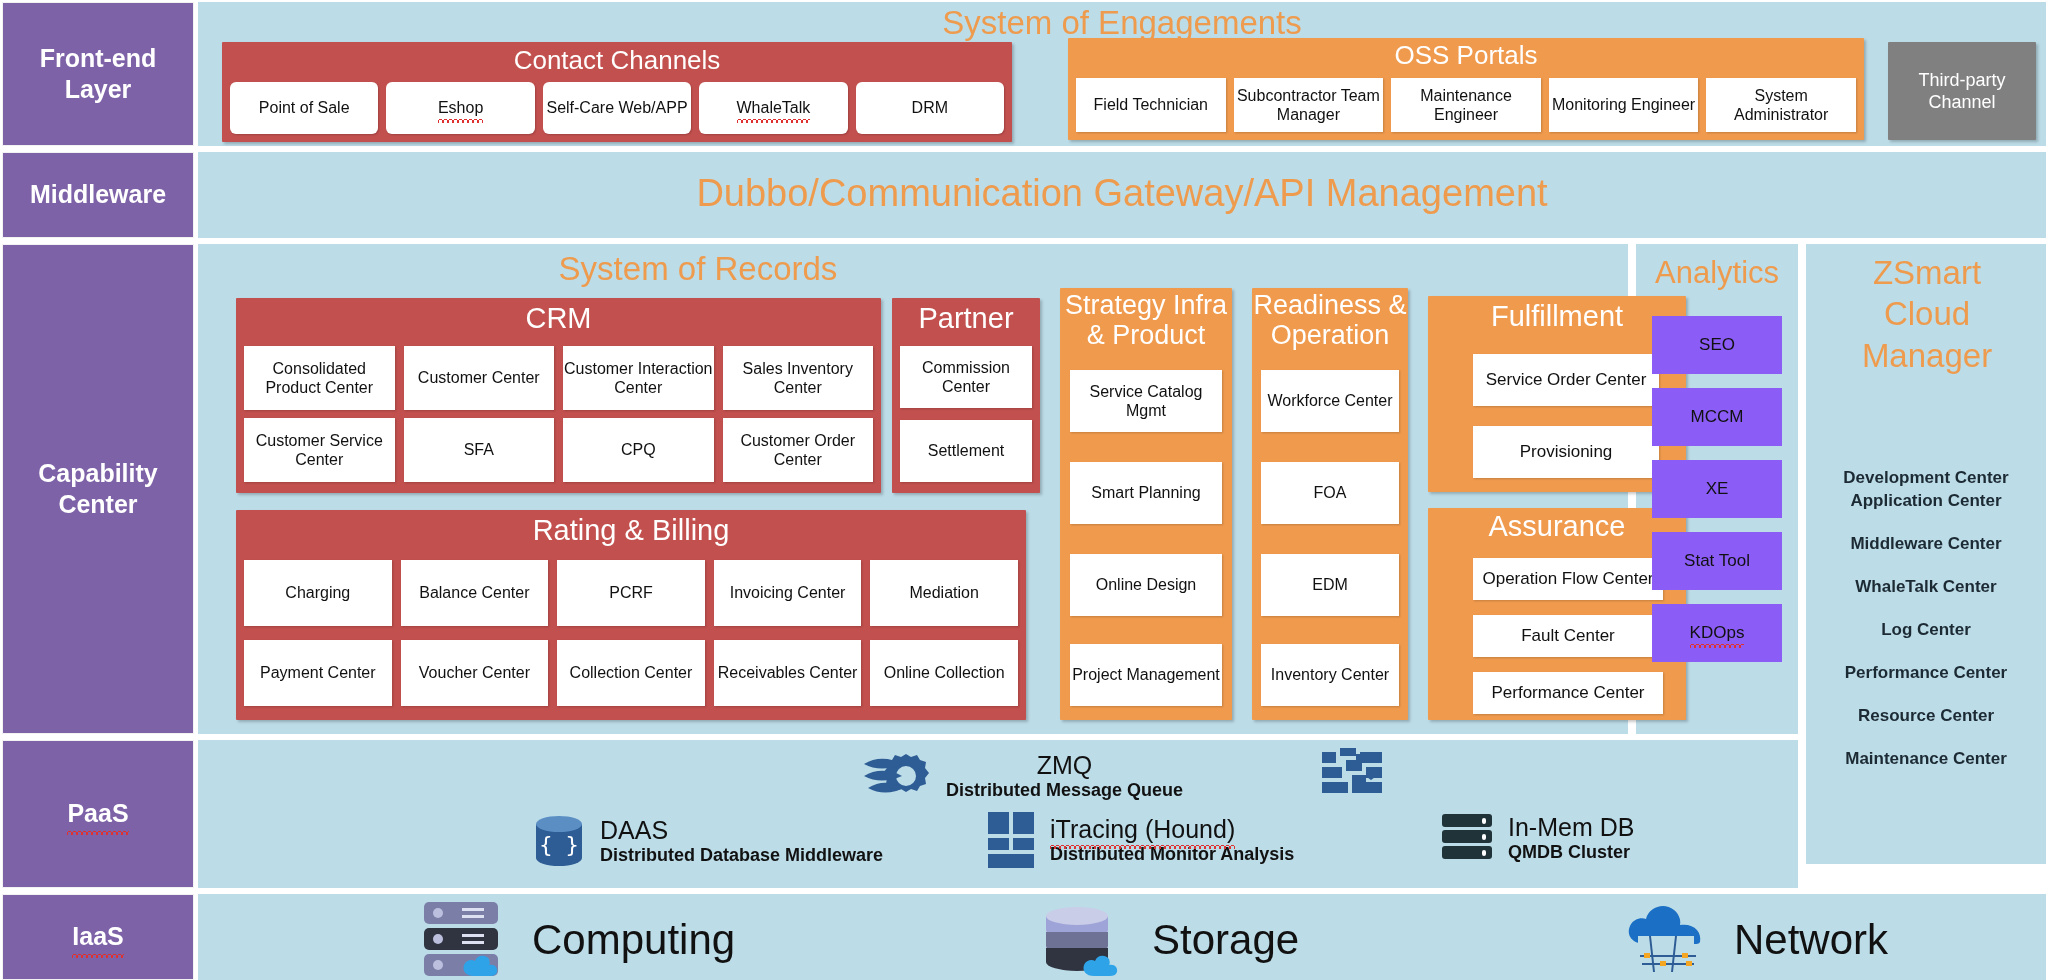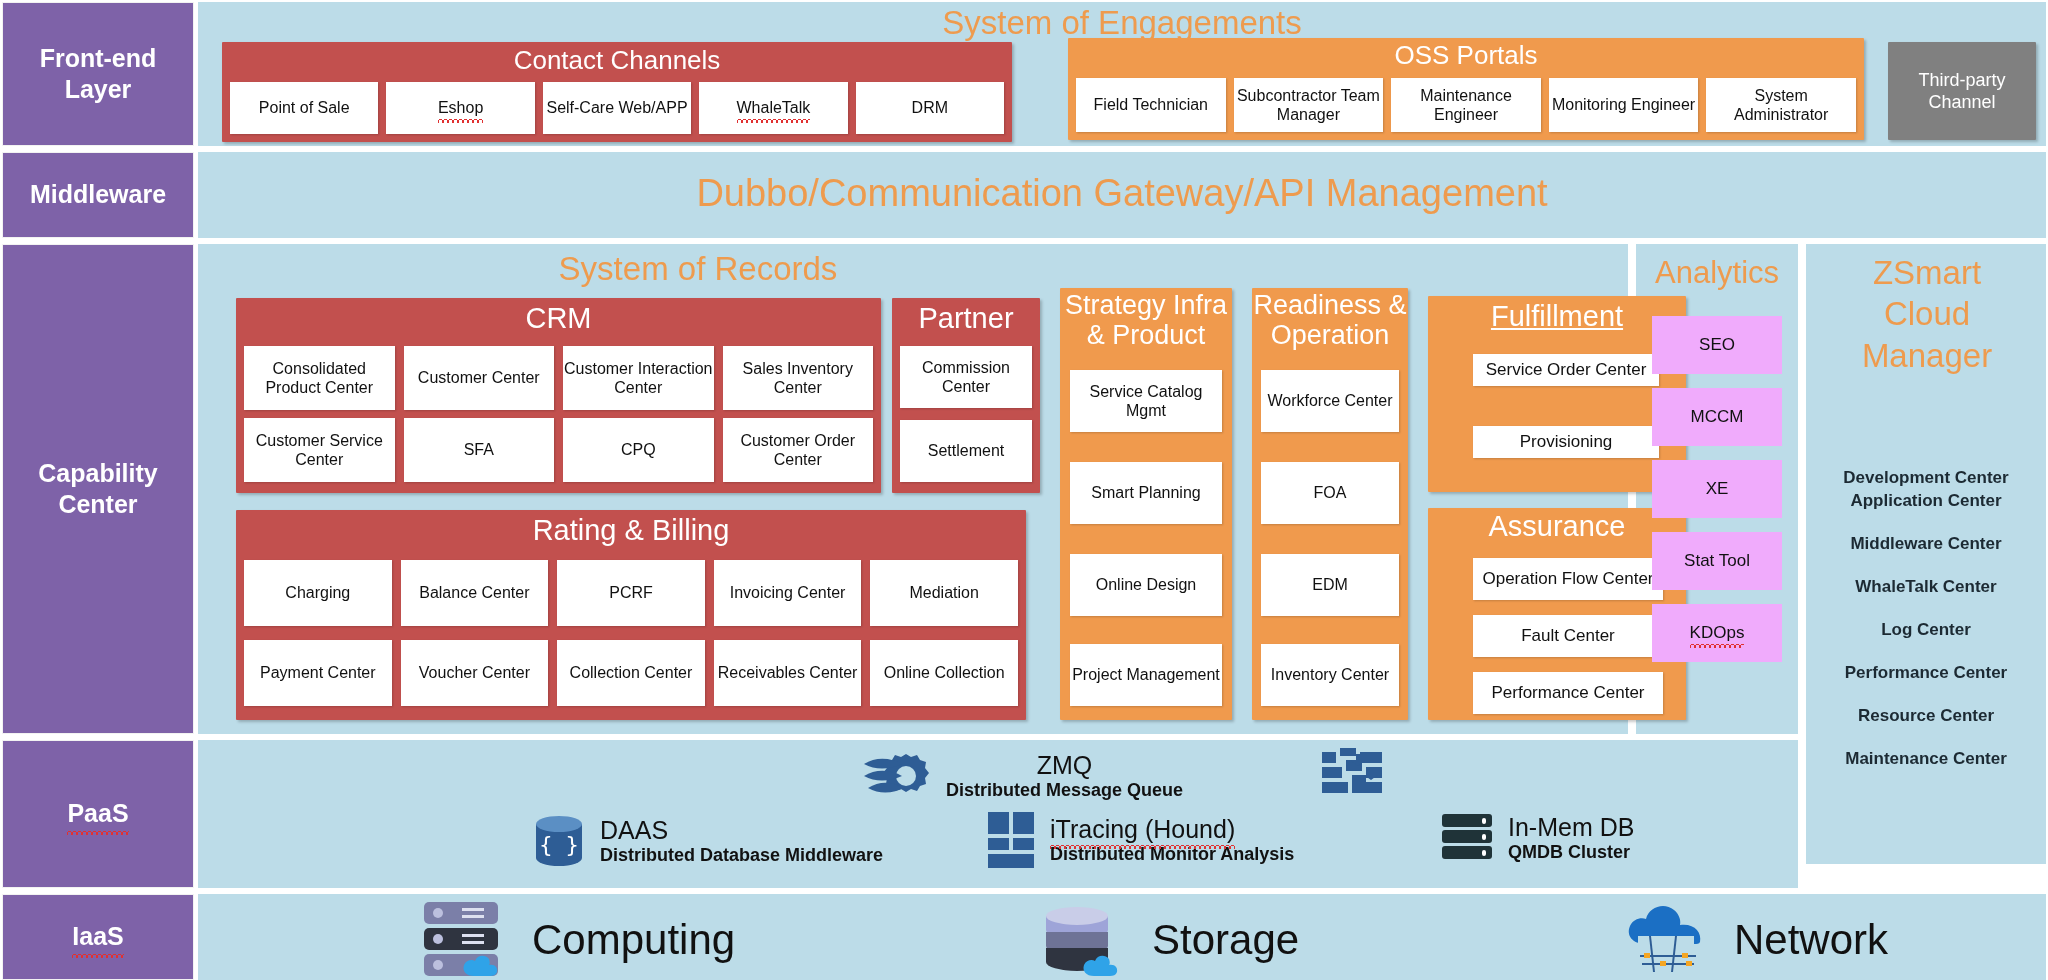"Point of Sale" #cc-row .leaf { border-radius: none -> 6px }
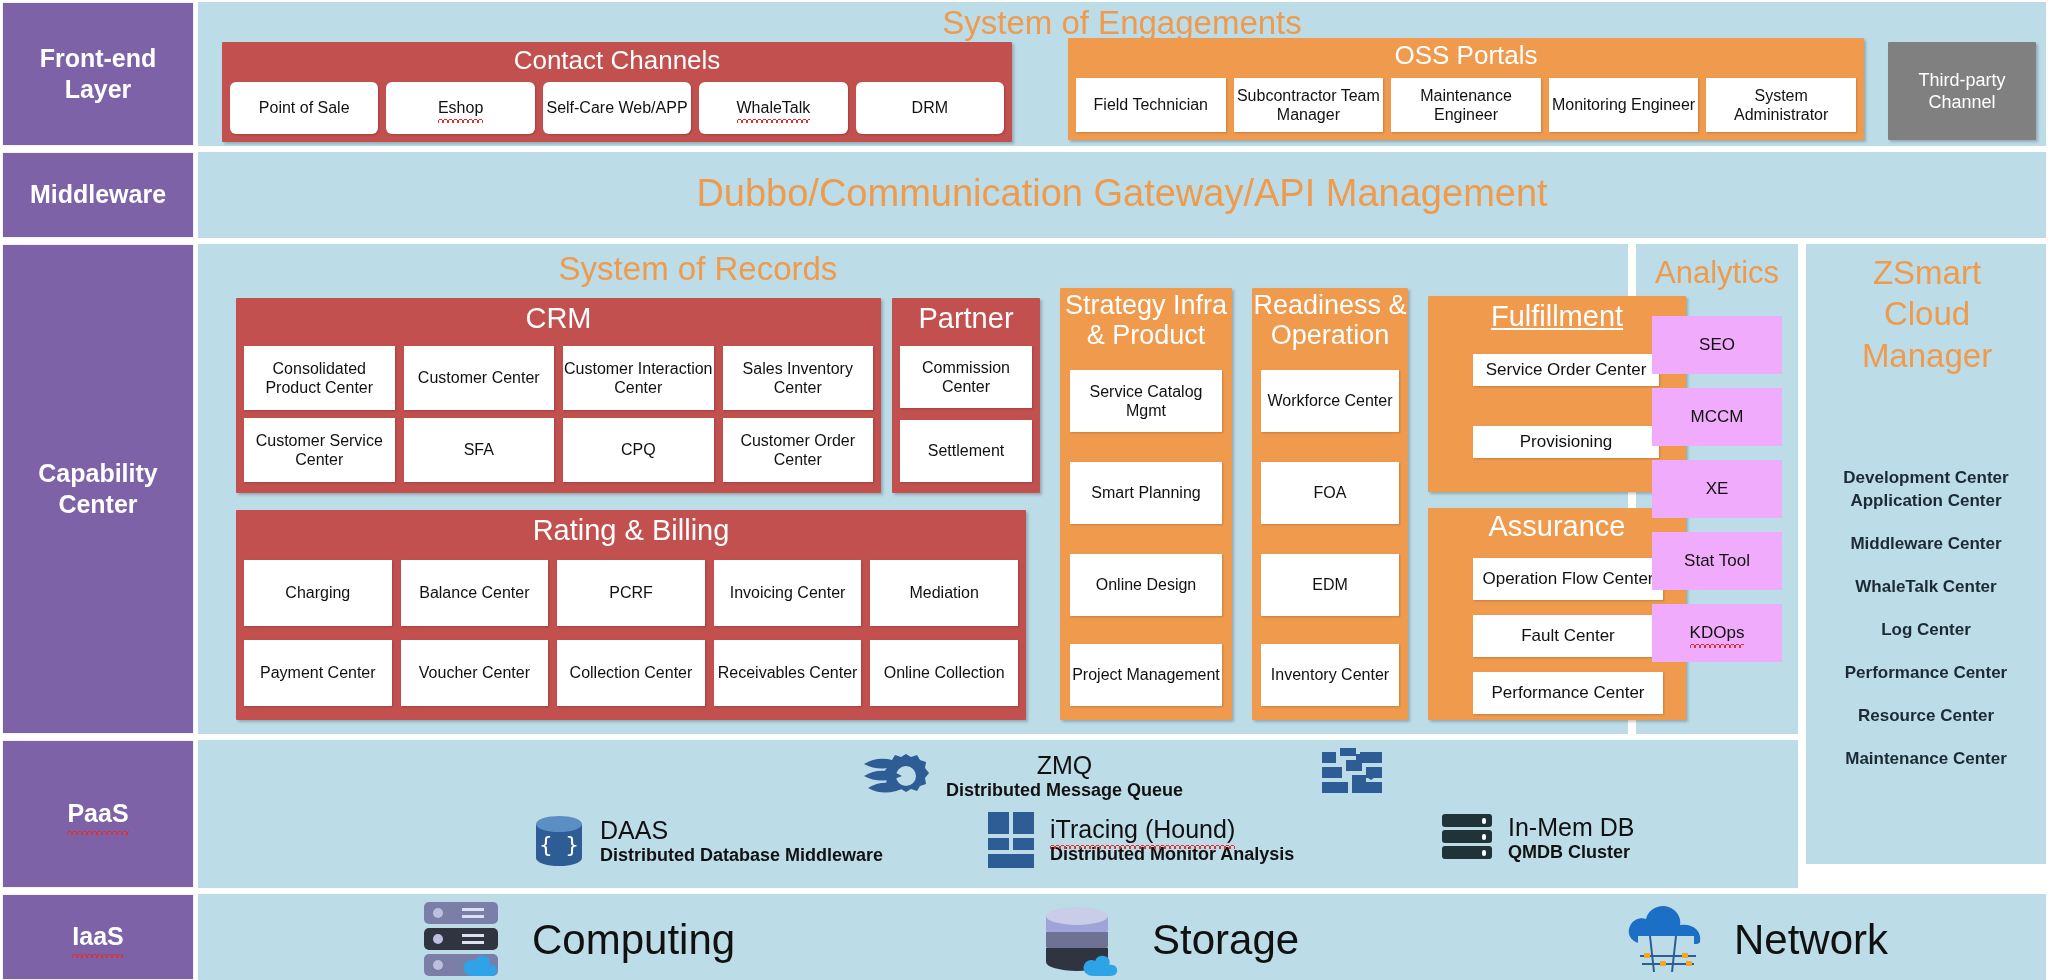"Fulfillment" #fulfillment .grp-title { text-decoration: underline -> none }
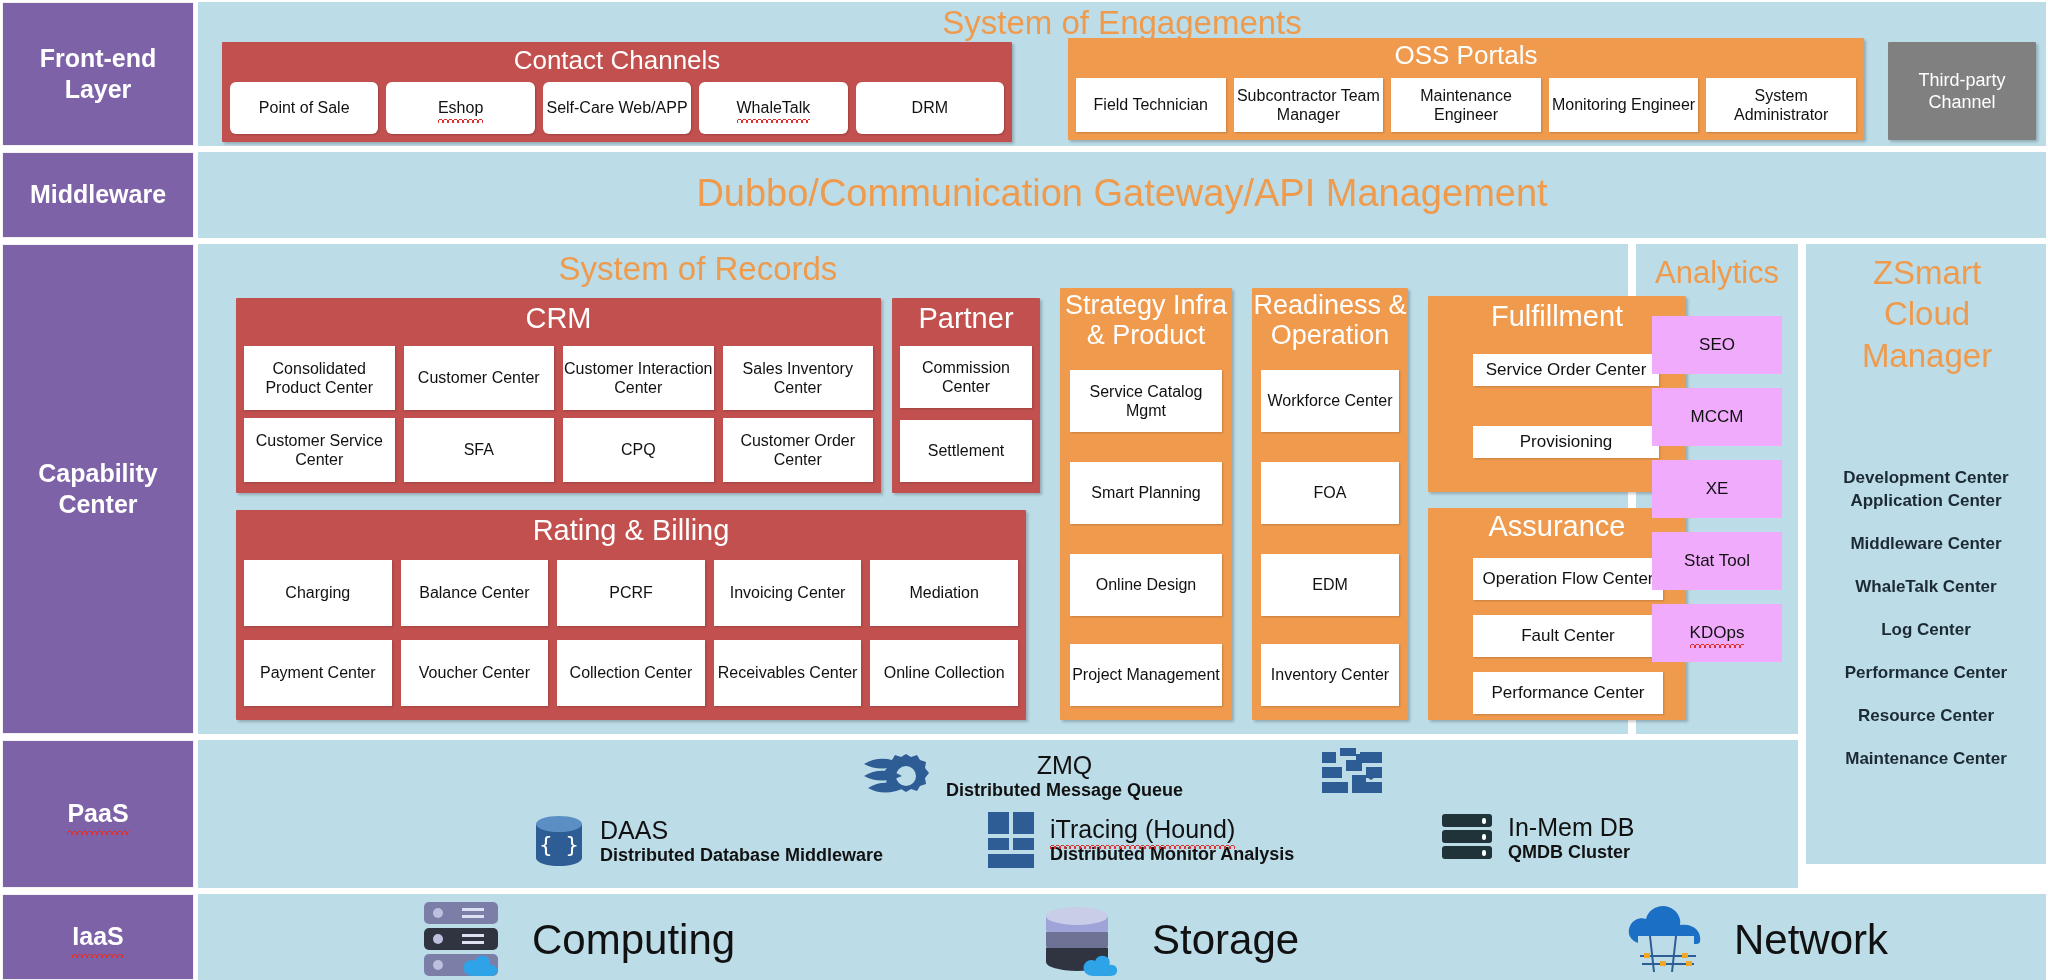"SEO" .anl-leaf { background: #f0abfc -> #8b5cf6 }
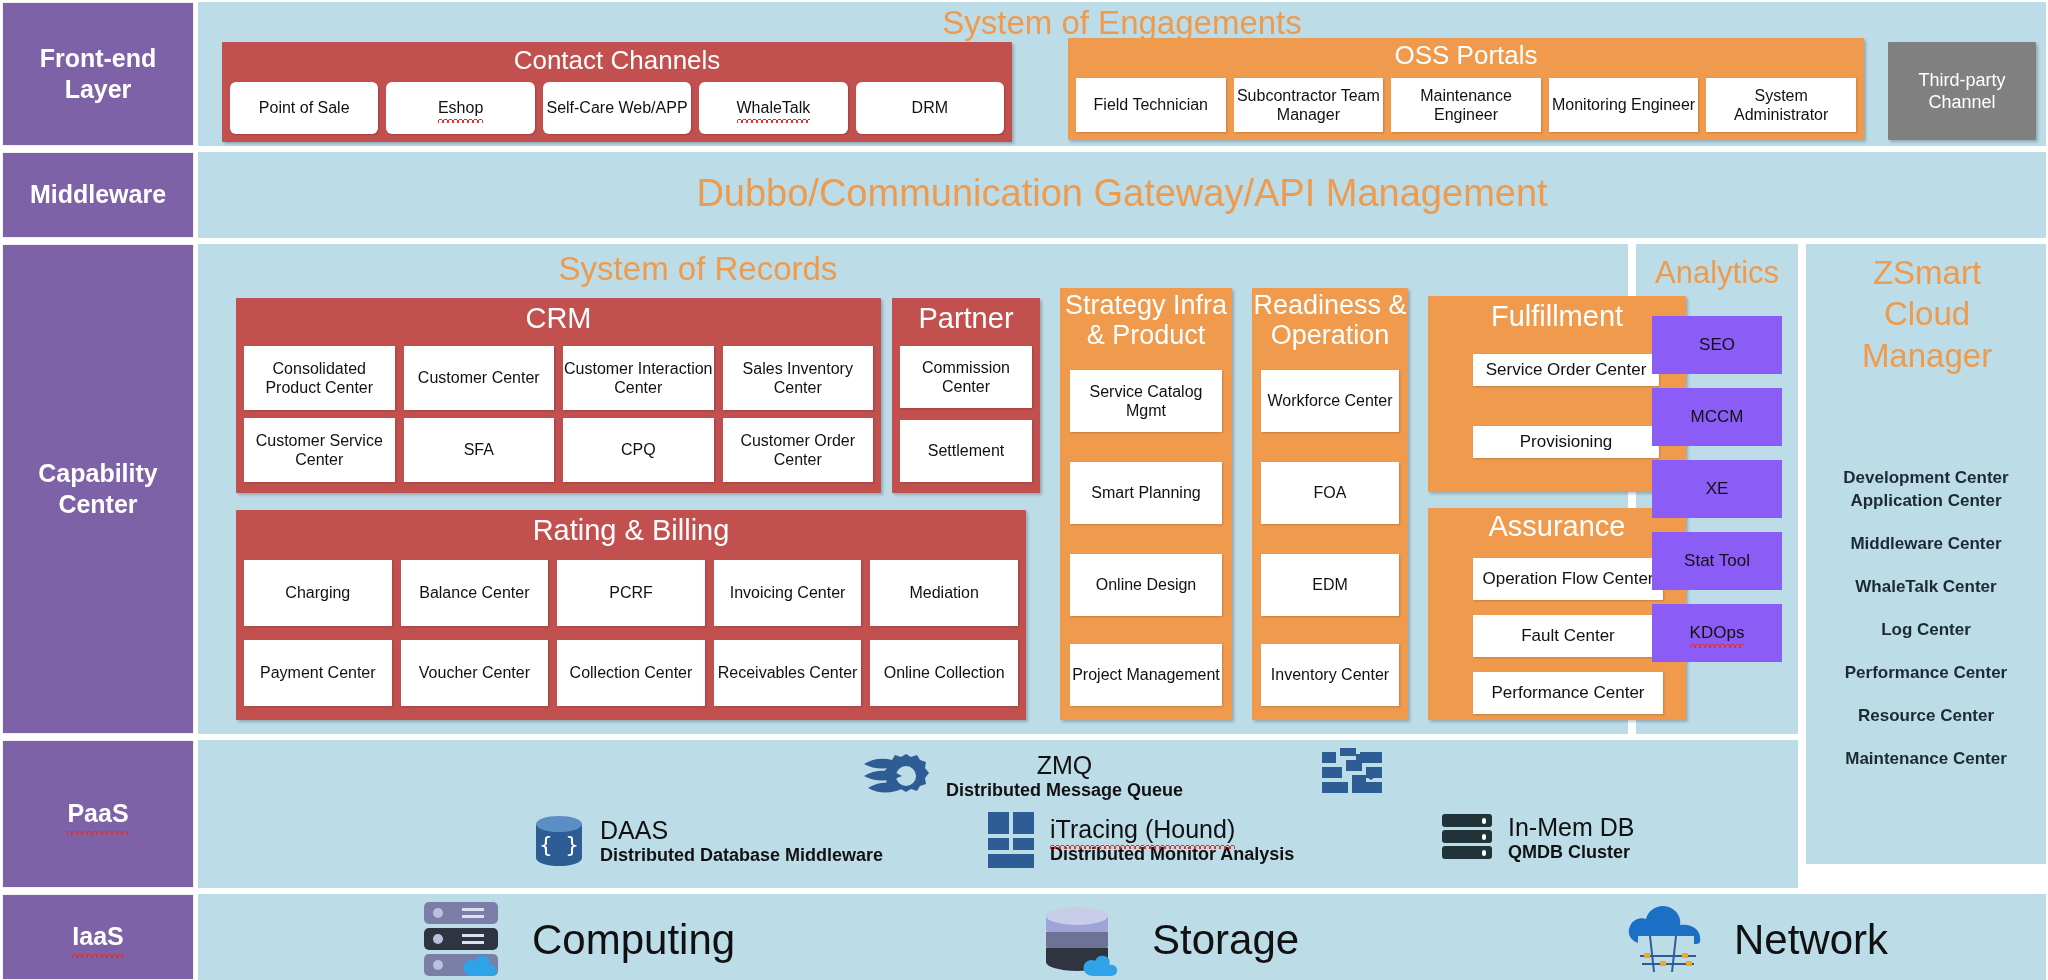"Service Order Center" #fulfillment .leaf { height: 32px -> 52px }
